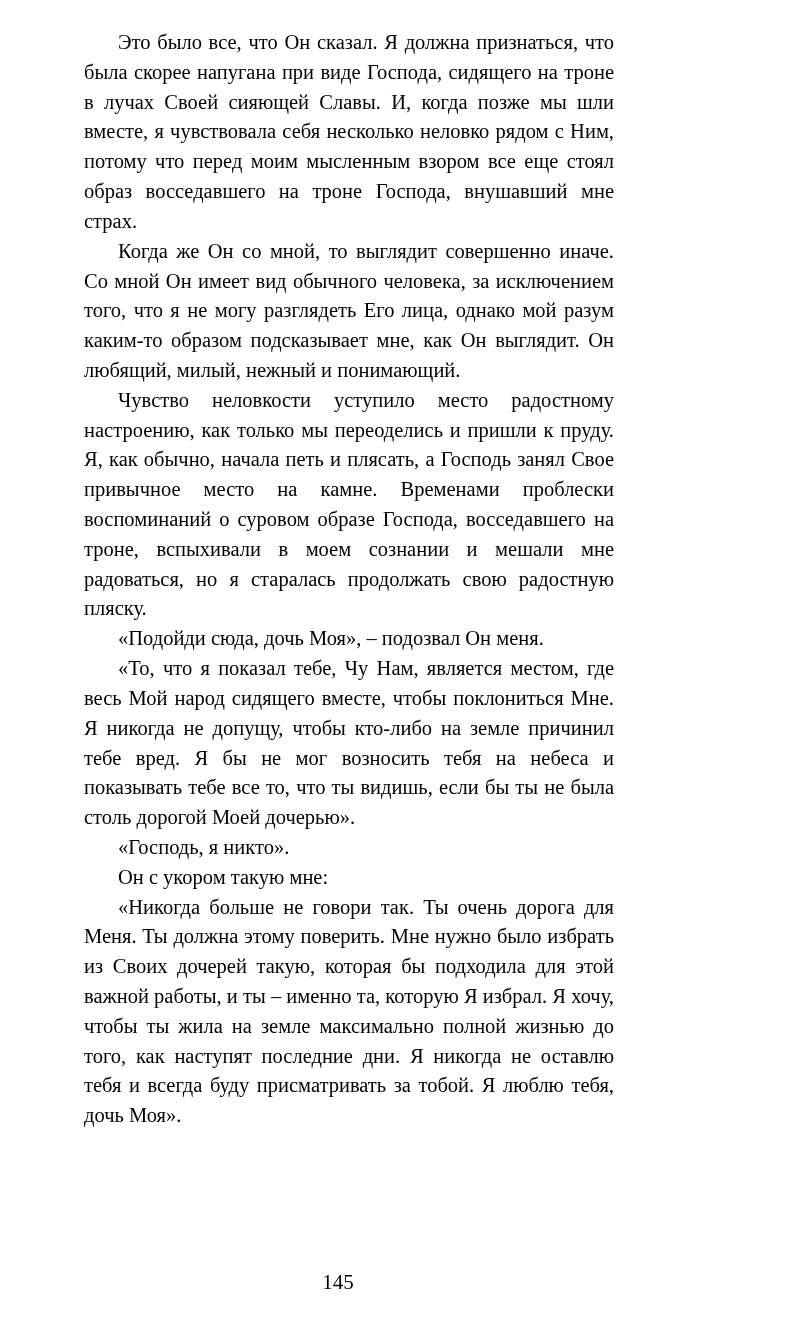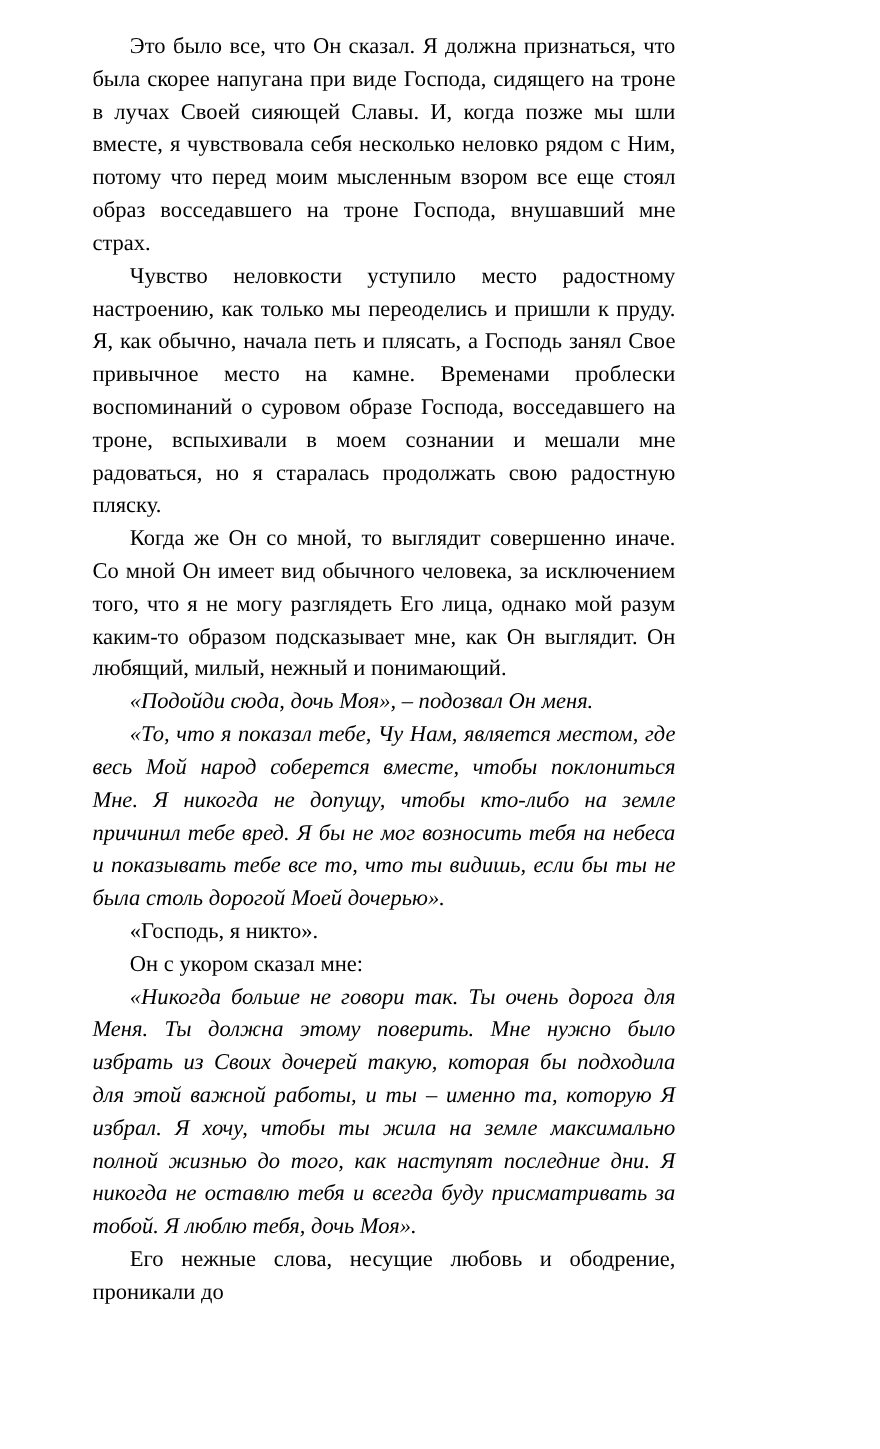"Чувство неловкости уступило место" p { order: before "Когда же Он со мной," -> after "Когда же Он со мной," }
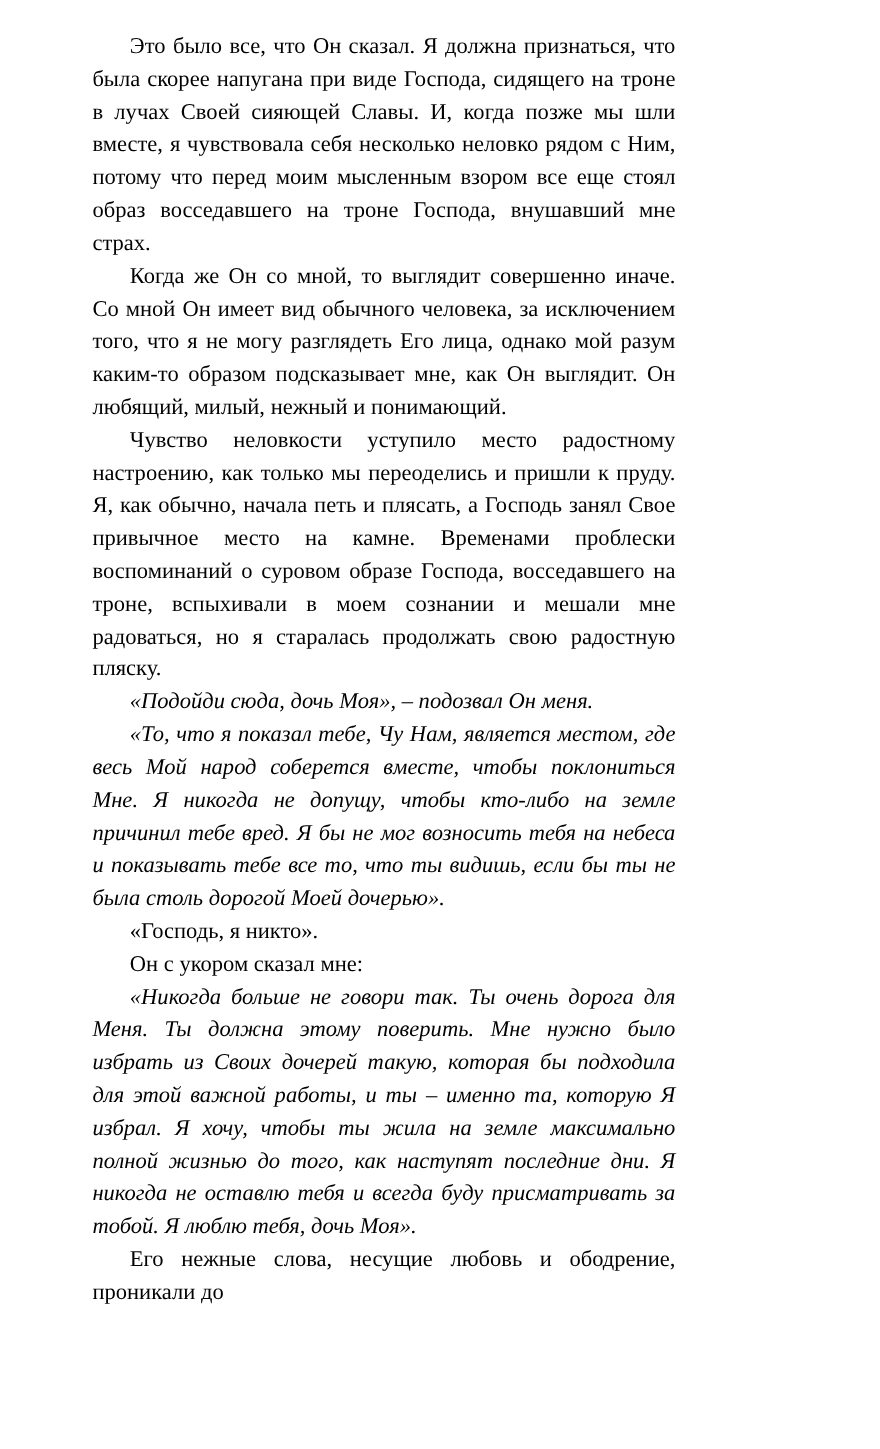"«Подойди сюда, дочь Моя», –" p.italic { font-style: italic -> none }
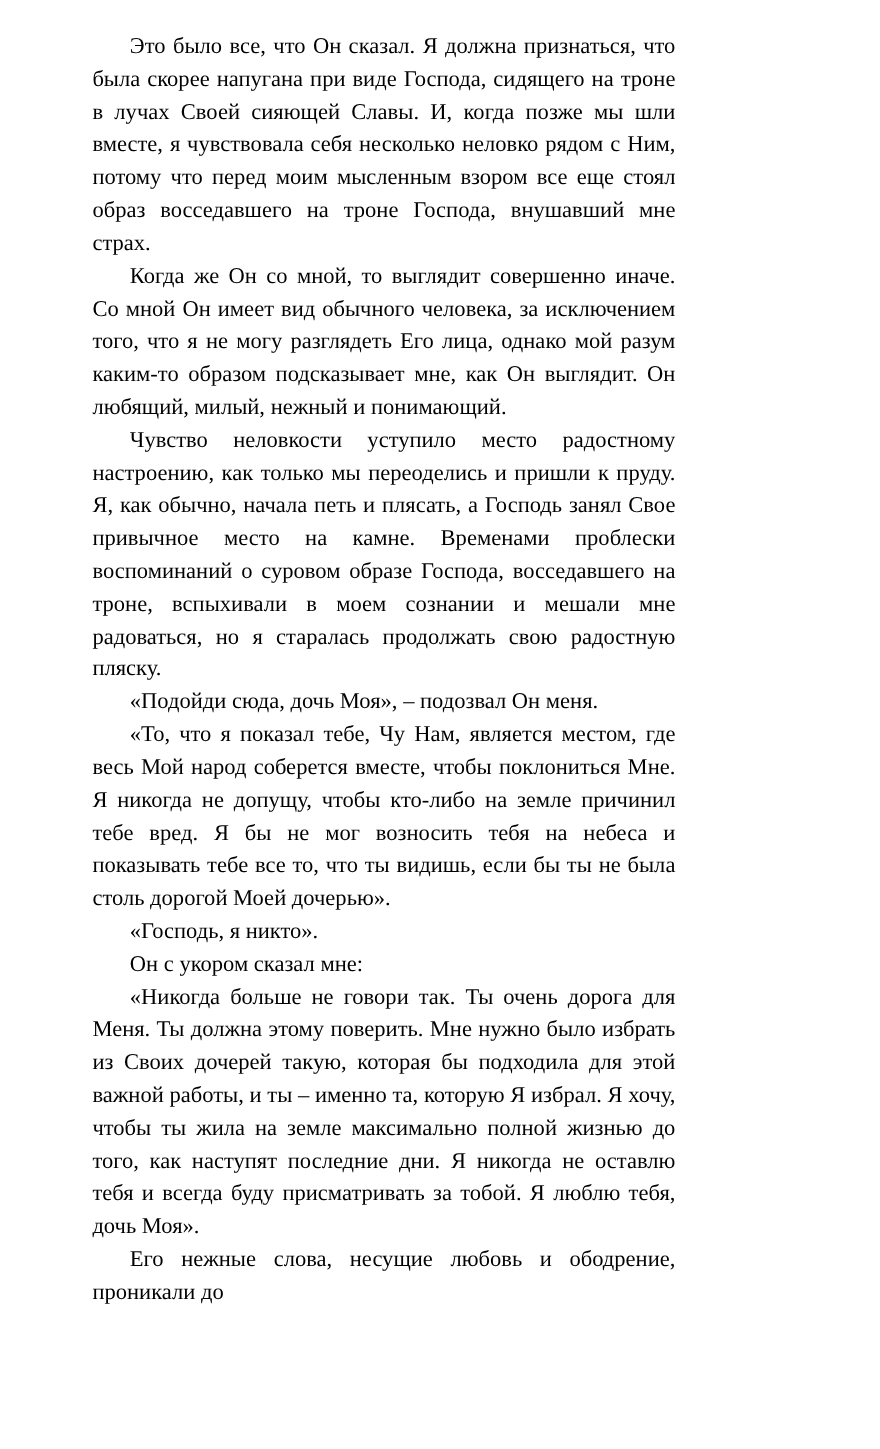"«То, что я показал тебе," p.italic { text: соберется -> сидящего }
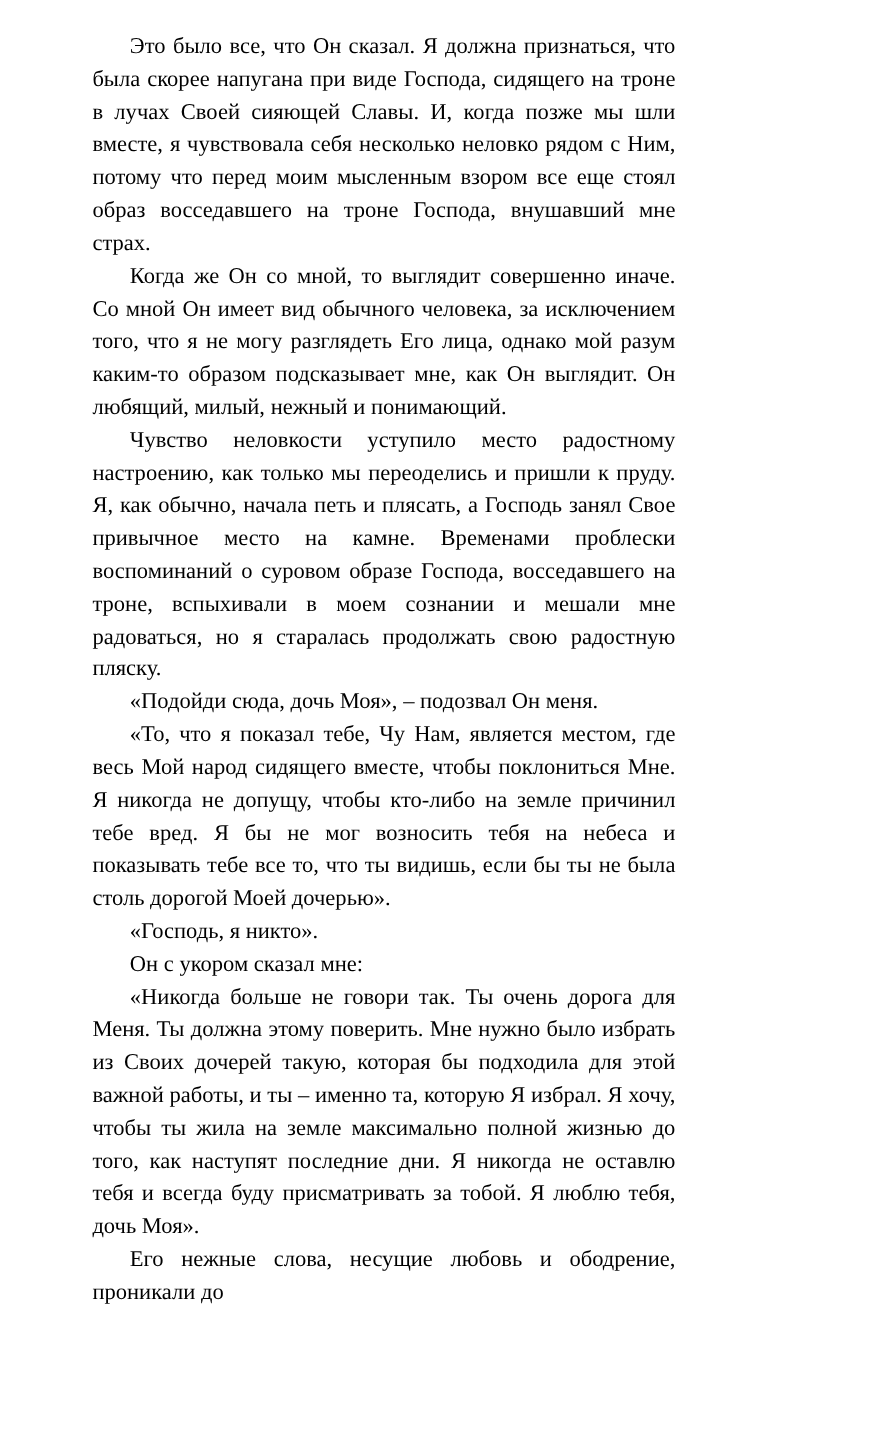"Он с укором сказал мне:" p { text: сказал -> такую }
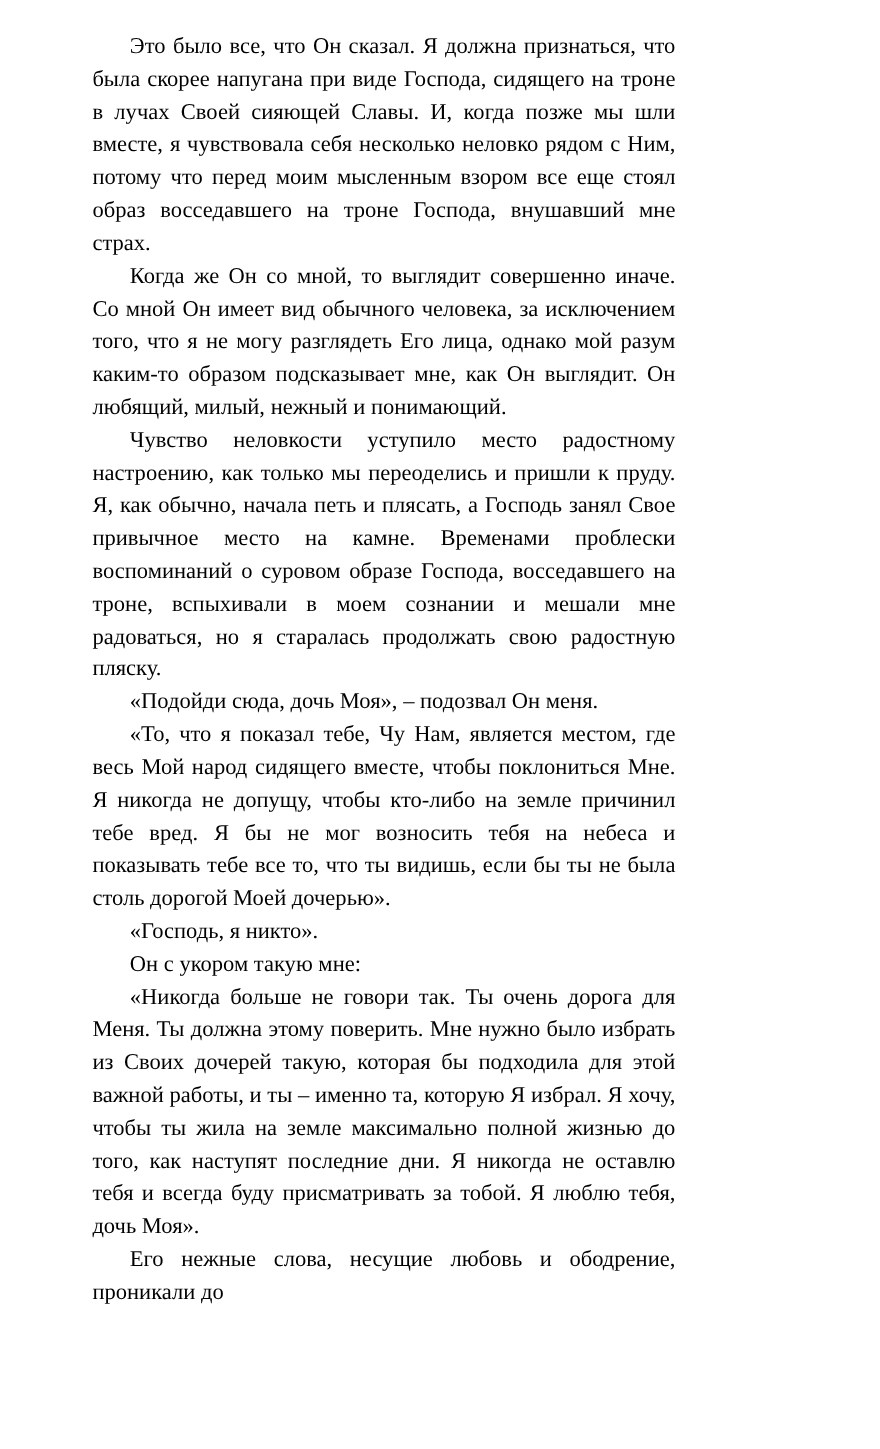"Его нежные слова, несущие любовь" p { html: <p>Его нежные слова, несущие любовь и ободрение, проникали до</p> -> none }
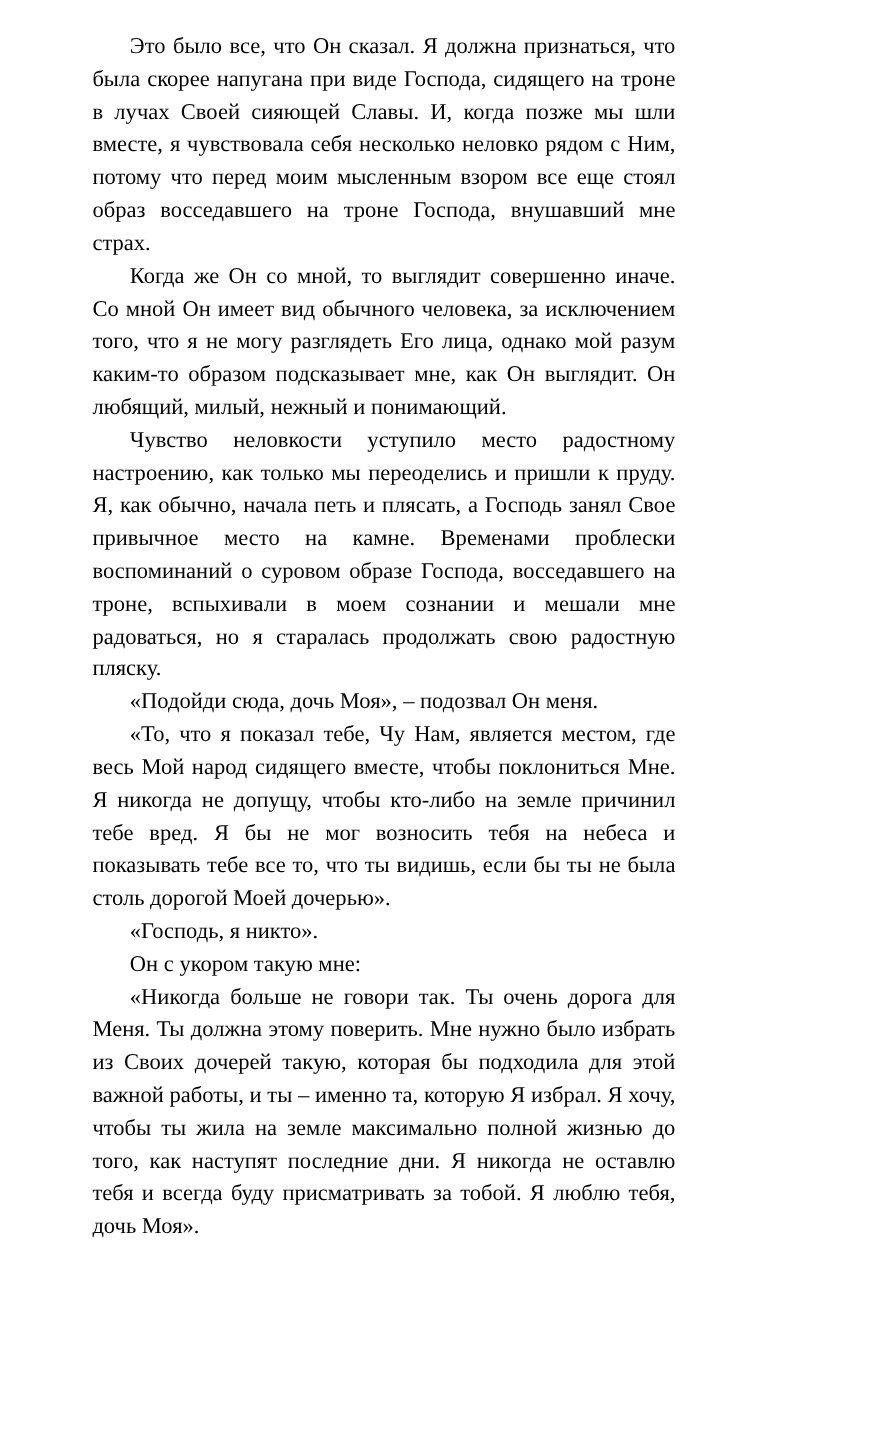"145" div.page-number { html: none -> <div>145</div> }
